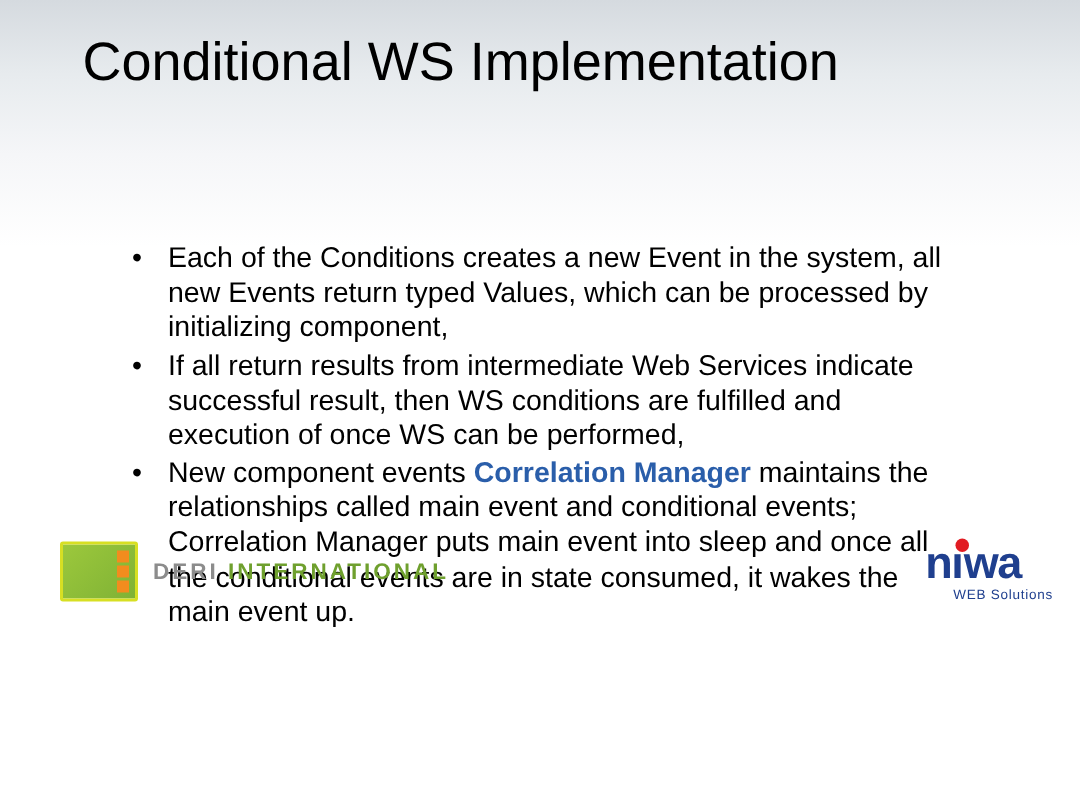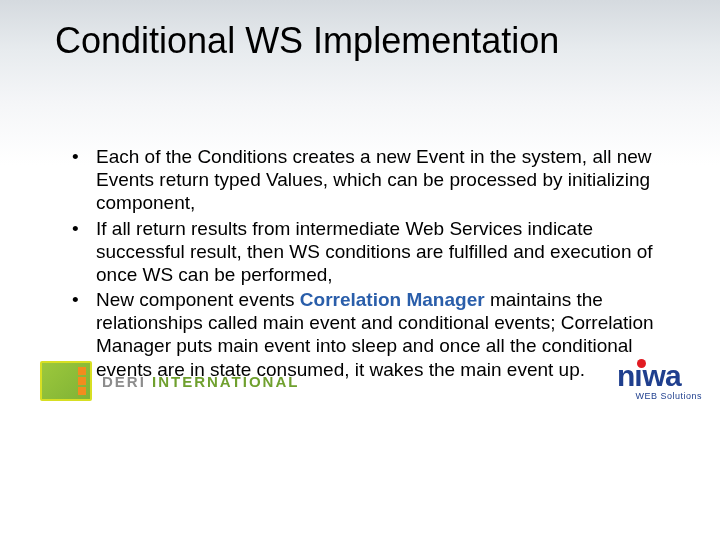"Each of the Conditions creates" ul.bullets { margin: 0 -> 16px }
